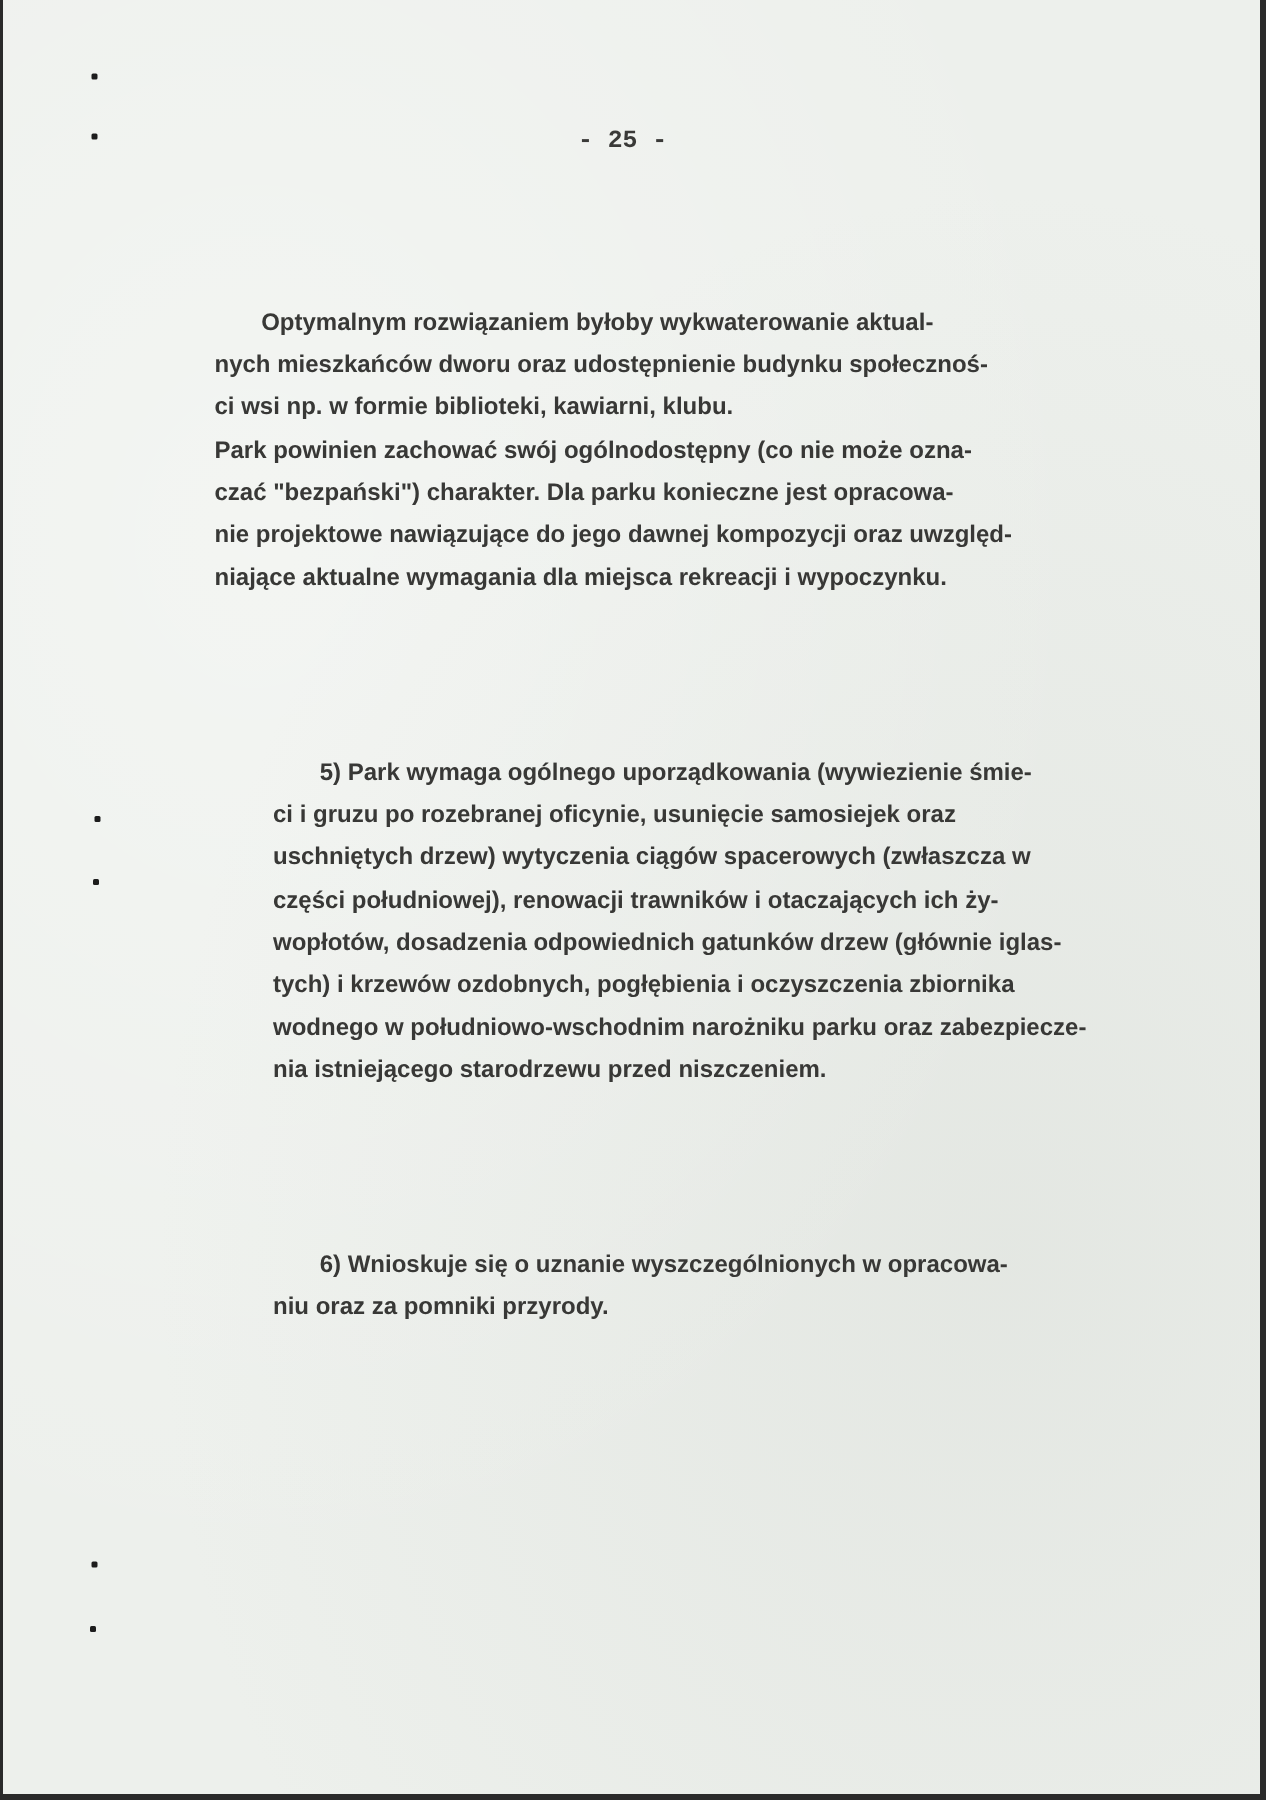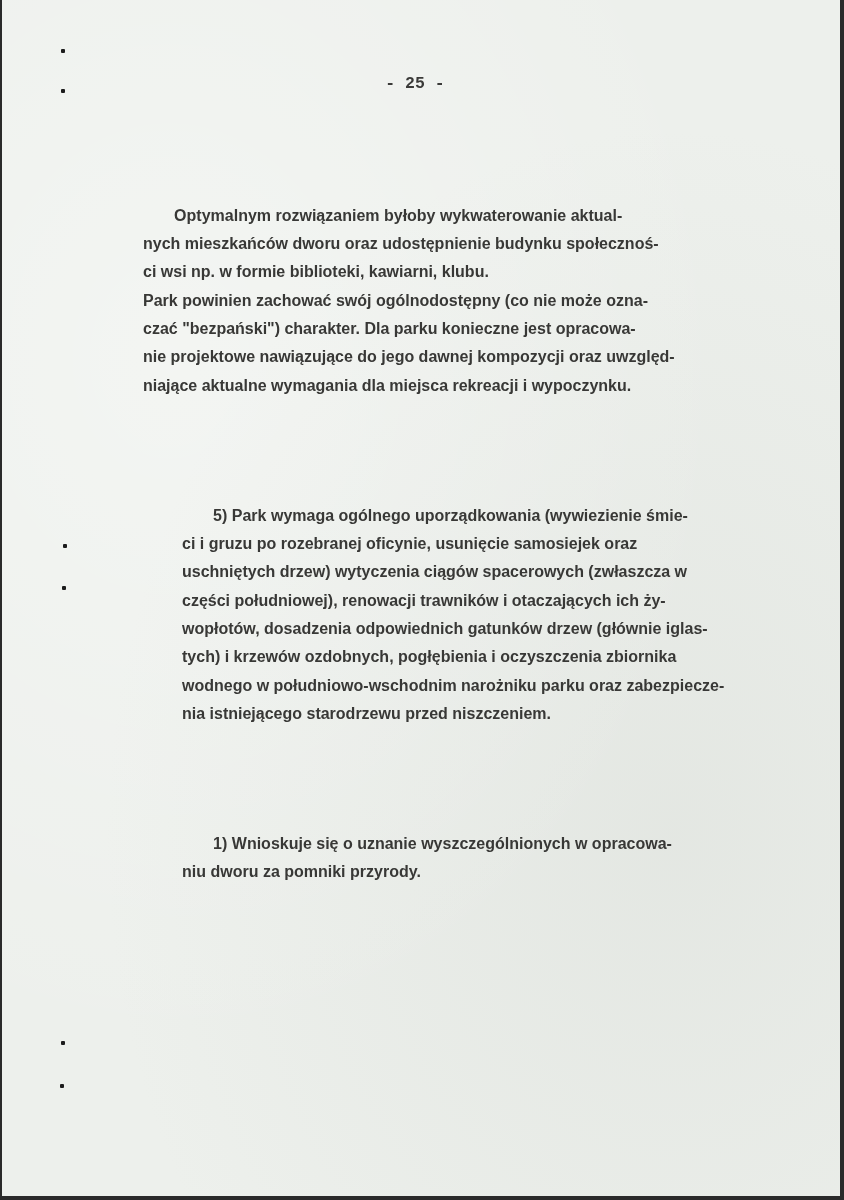"- 25 -" .page-number { top: 74px -> 84px }
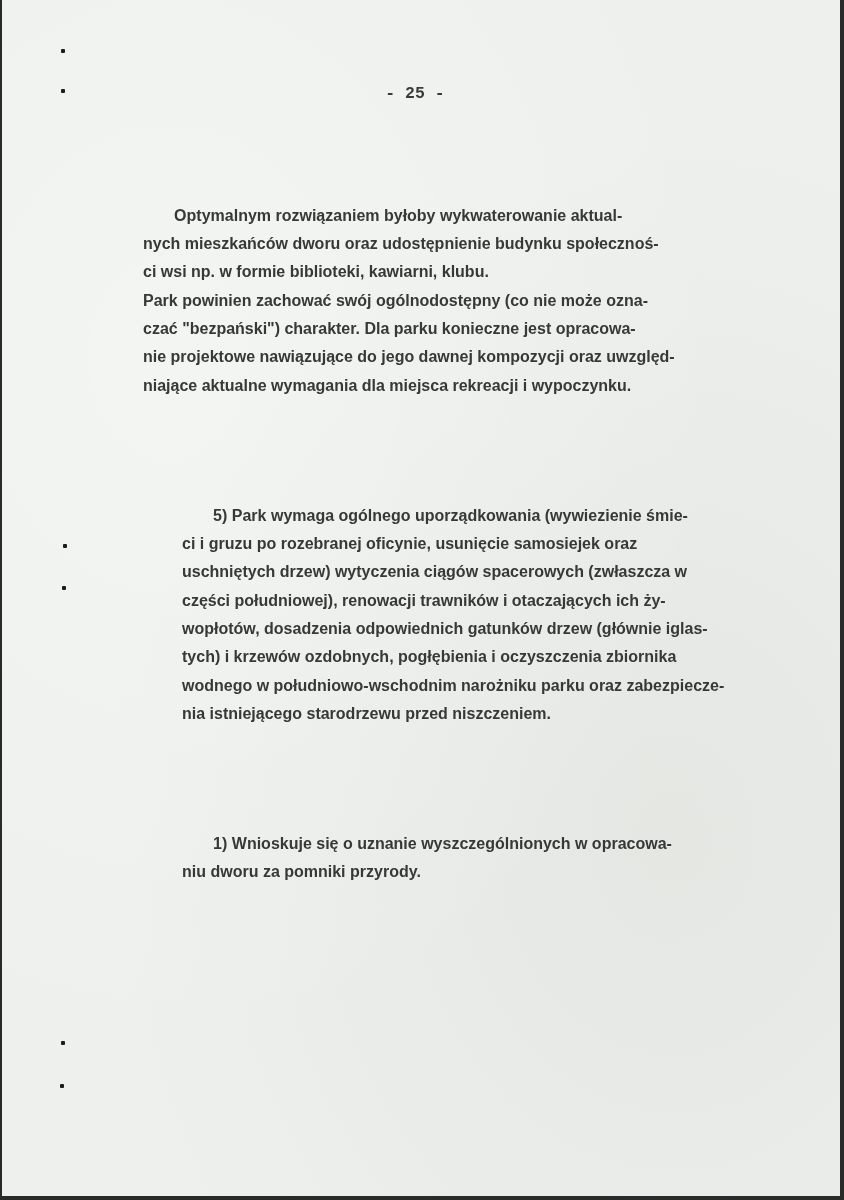"1) Wnioskuje się o uznanie" span.line { text: 1 -> 6 }
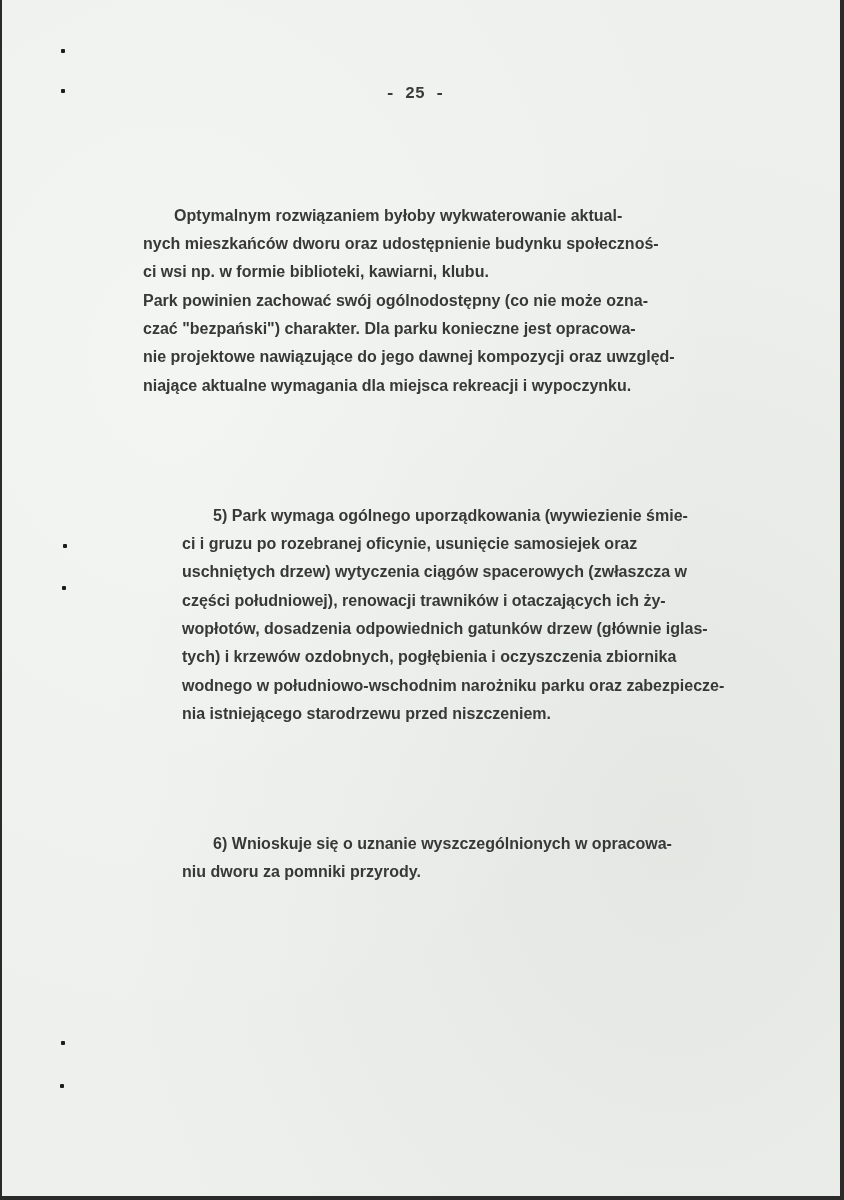"niu dworu za pomniki przyrody." span.line { text: dworu -> oraz }
